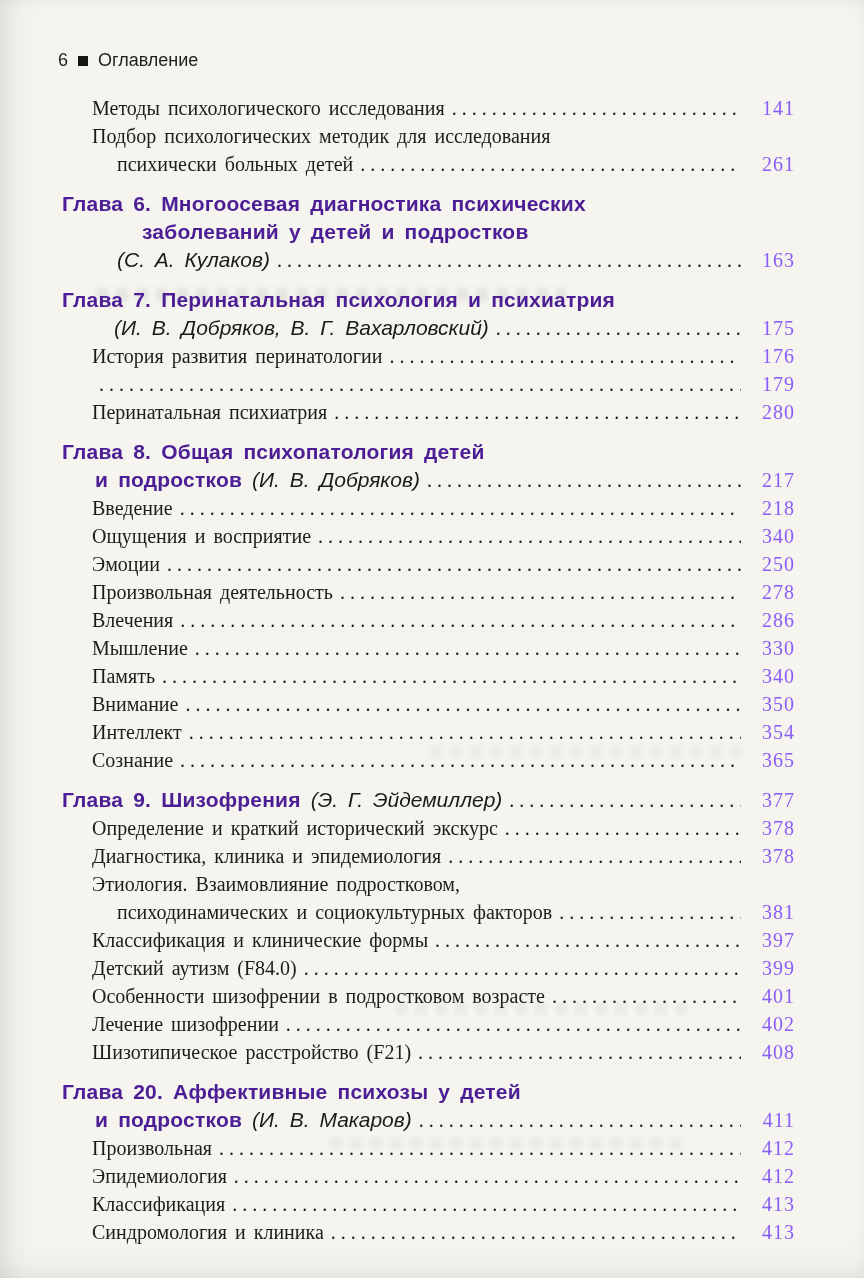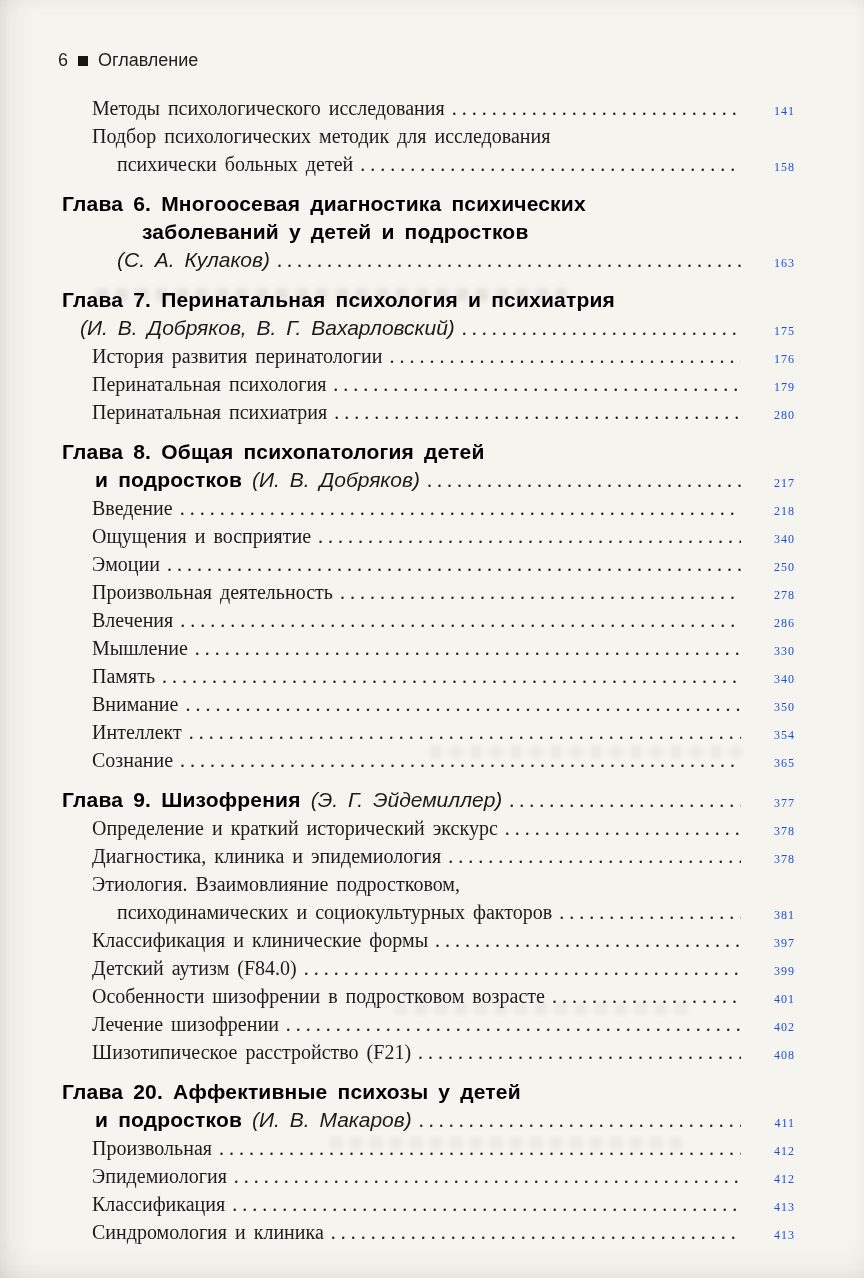"141" .pg { color: #1d4ed8 -> #8b5cf6; font-size: 12px -> 20px }
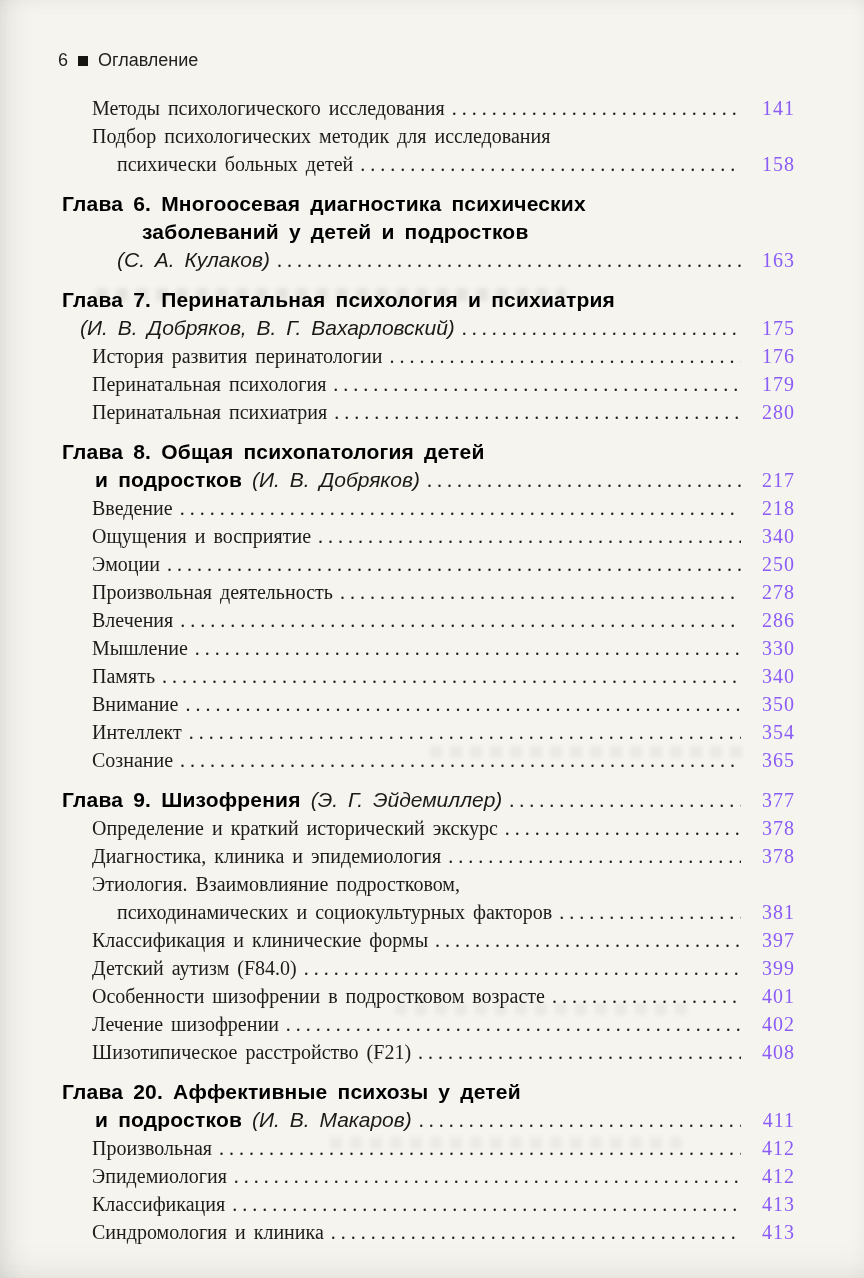"158" span.pg { text: 158 -> 261 }
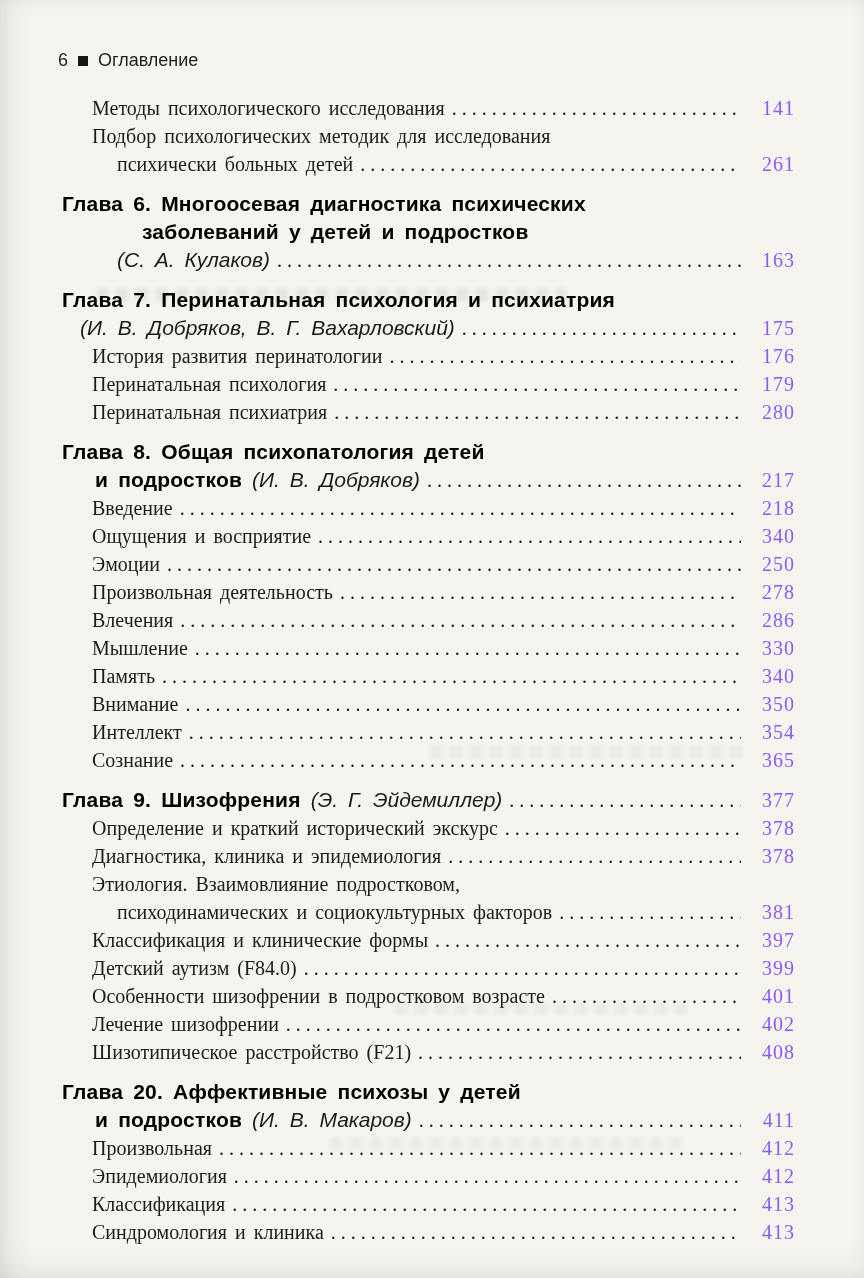"Глава 6. Многоосевая диагностика" .p-bold { color: #000000 -> #4c1d95 }
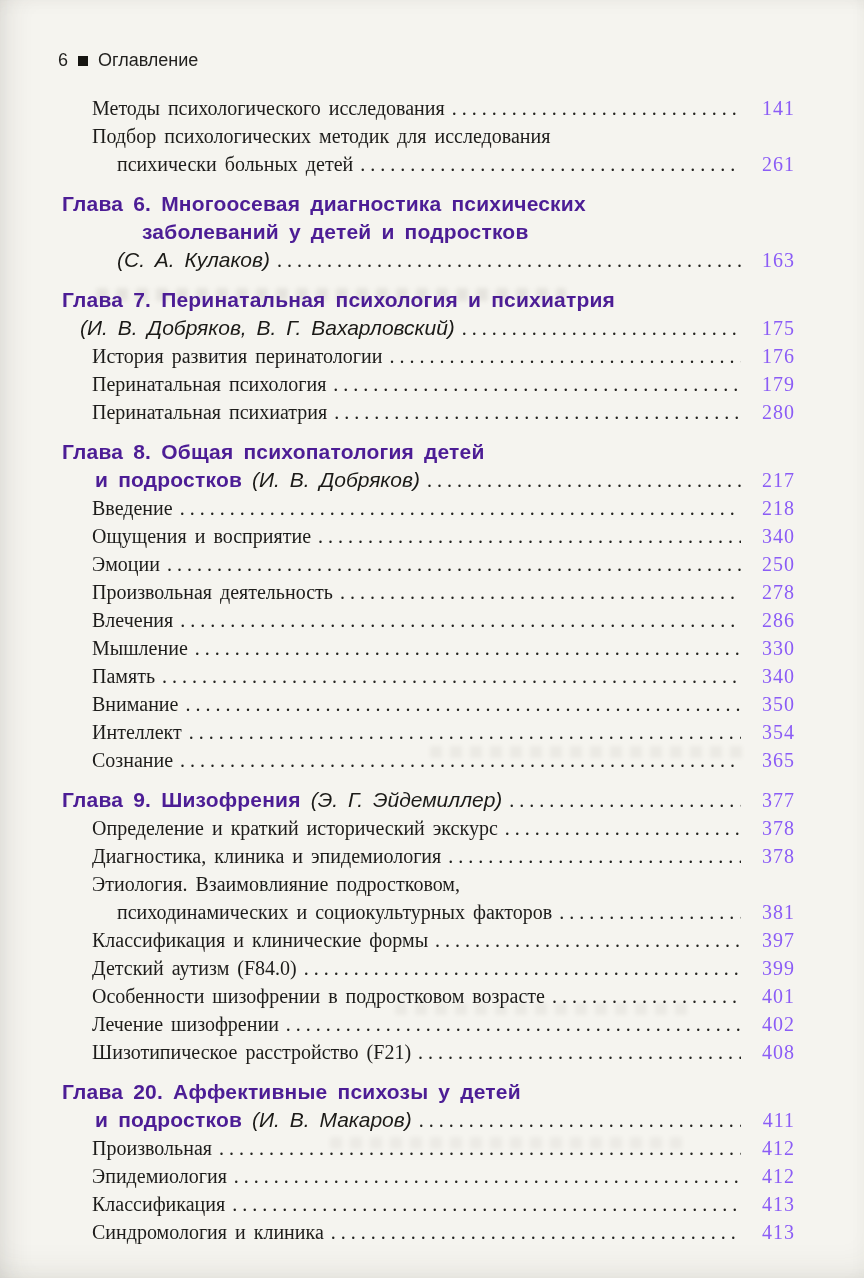"(И. В. Добряков, В. Г." .i3 { padding-left: 80px -> 114px }
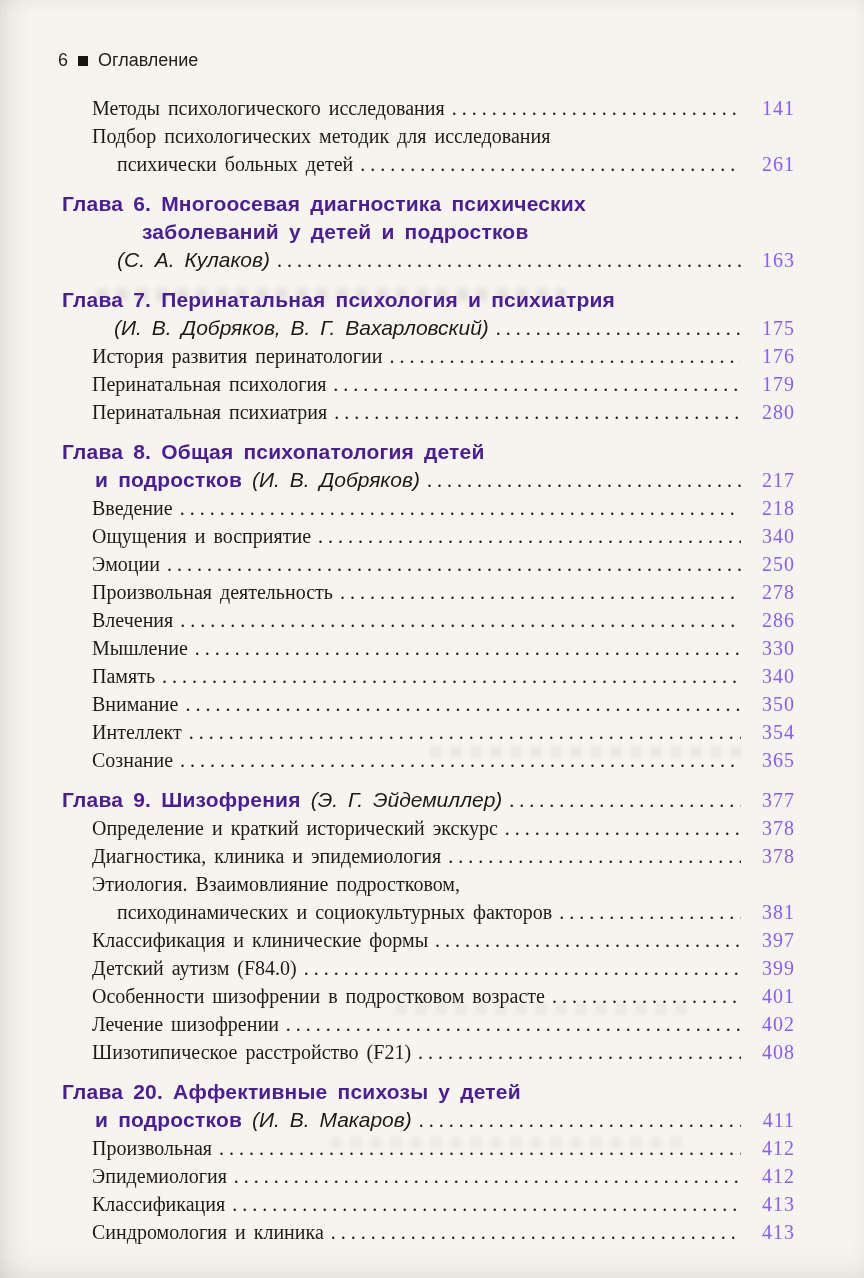"Перинатальная психология" span.txt { html: <span><span>Перинатальная психология</span></span> -> none }
